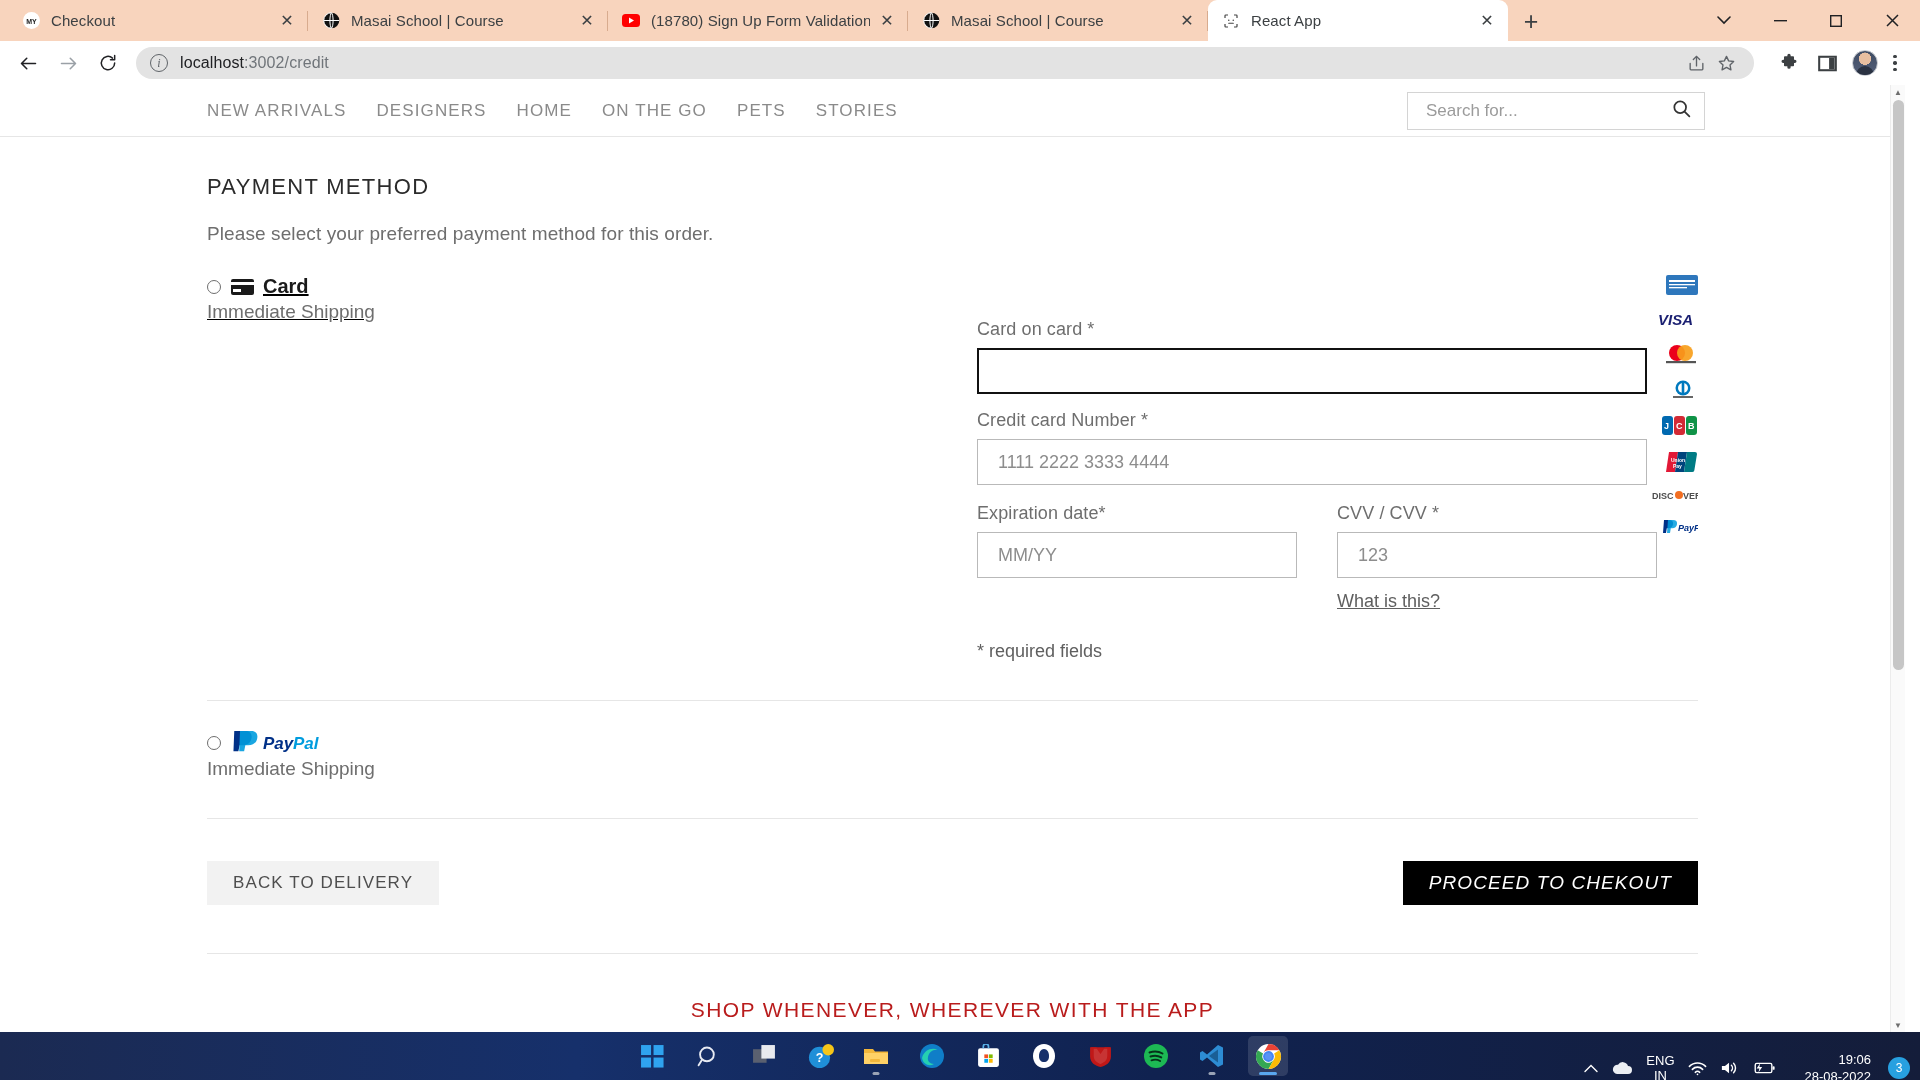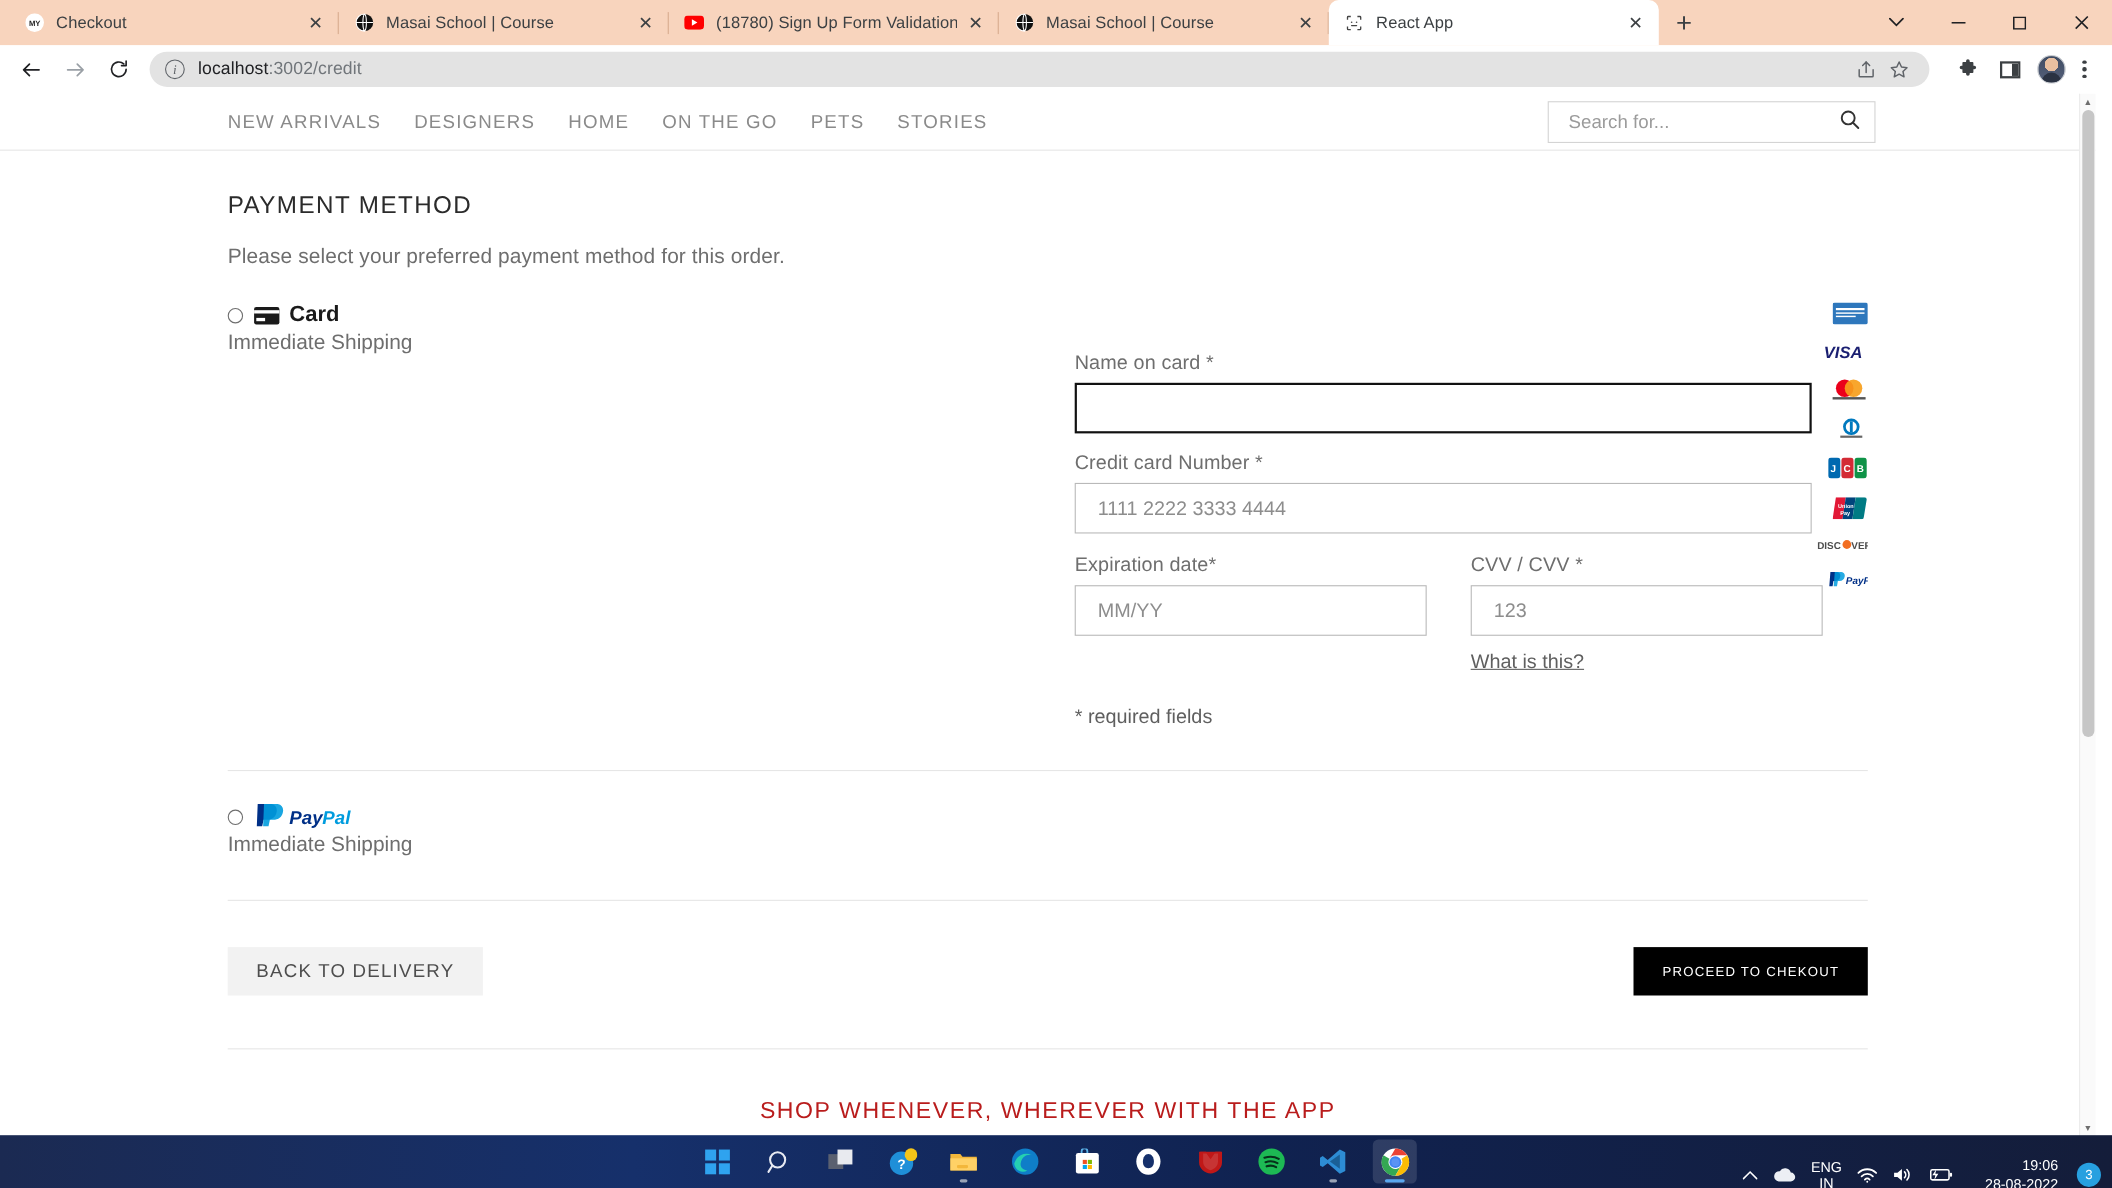"Card" .pay-left { text-decoration: none -> underline }
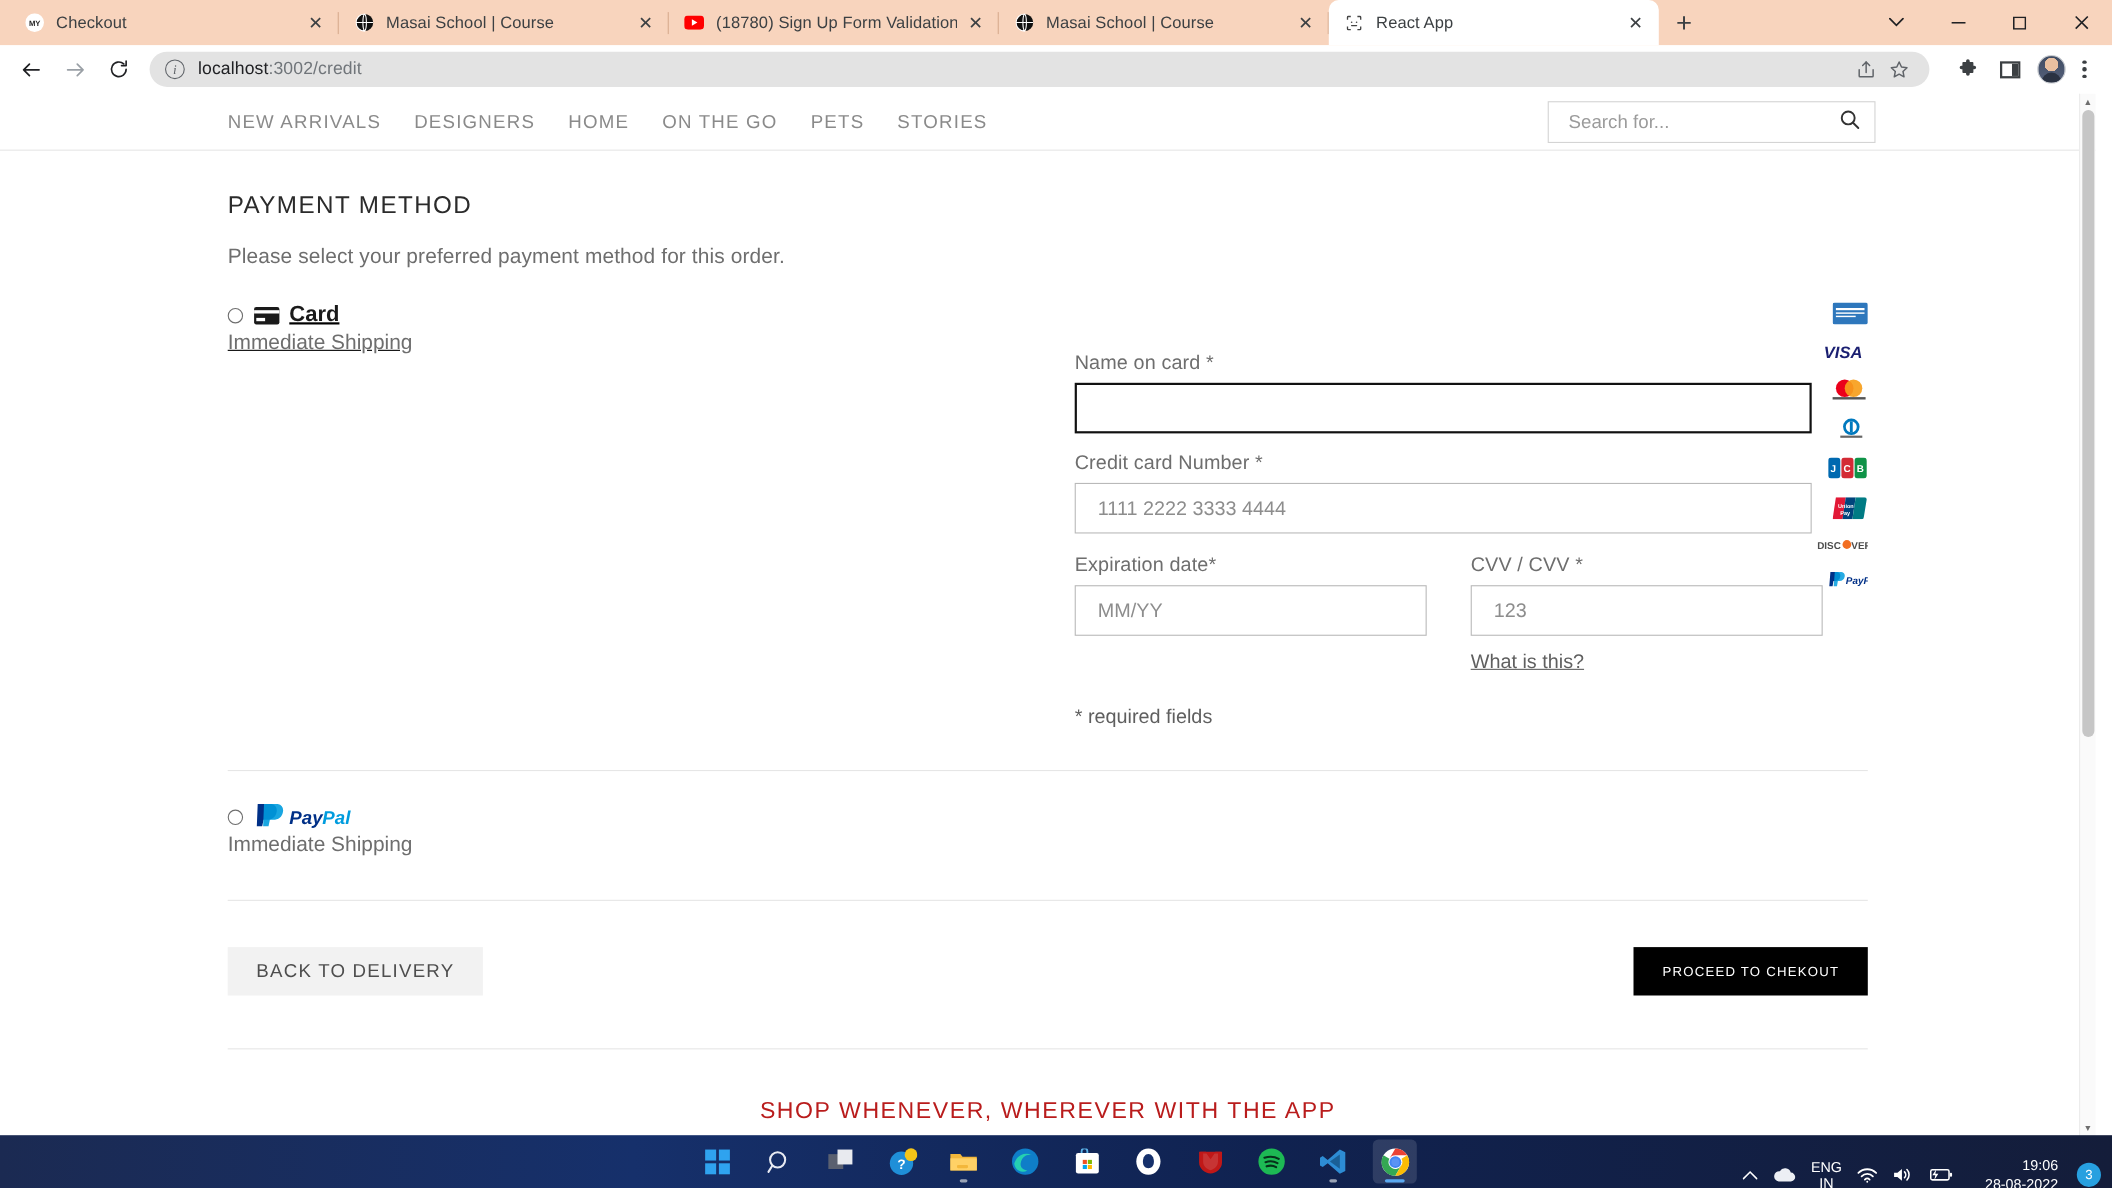"Name on card *" div.field-label { text: Name -> Card }
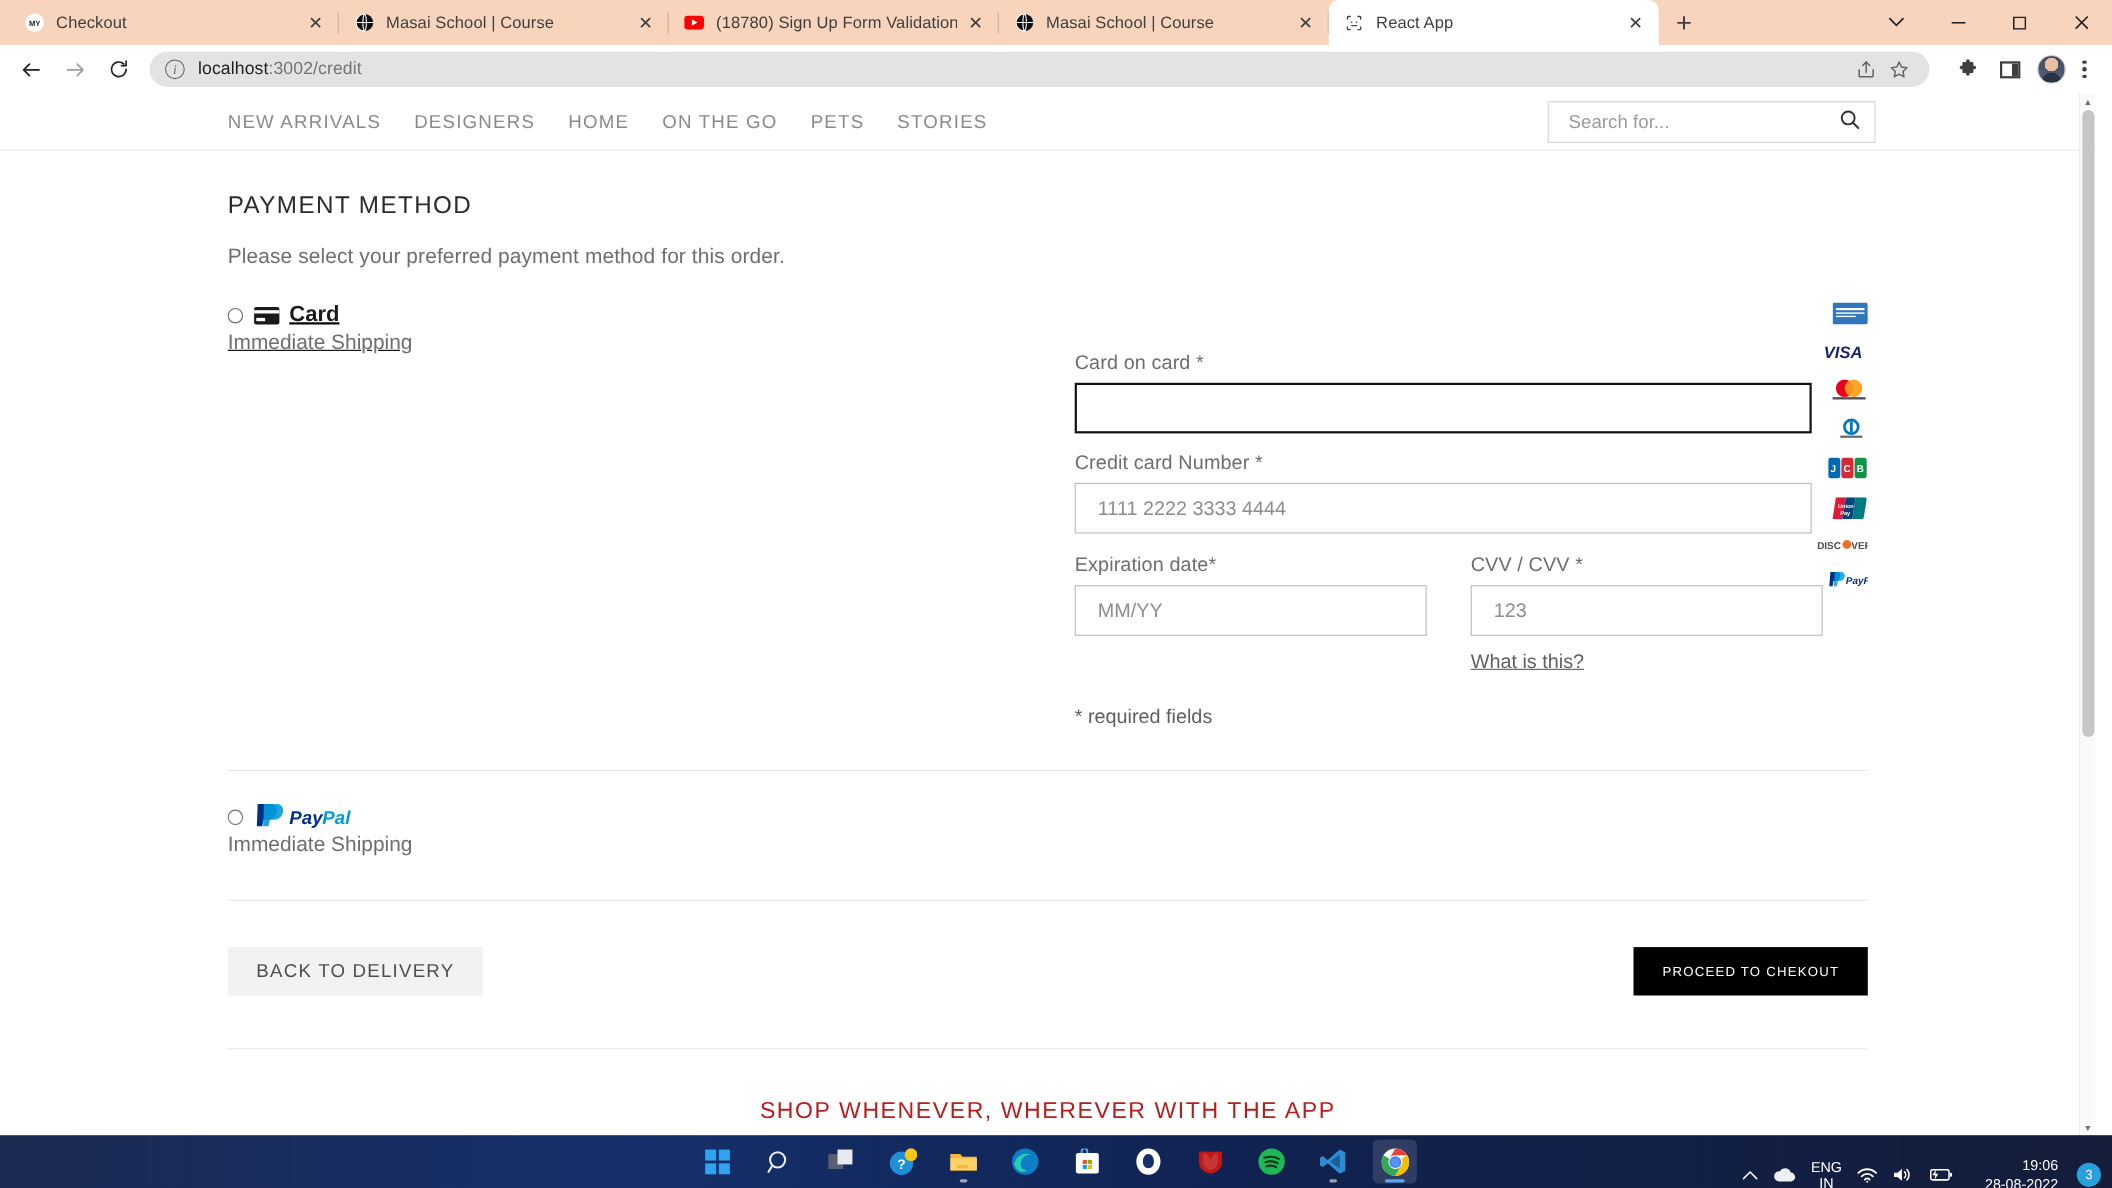"PROCEED TO CHEKOUT" .btn-primary { font-size: 12px -> 19px; font-style: none -> italic }
